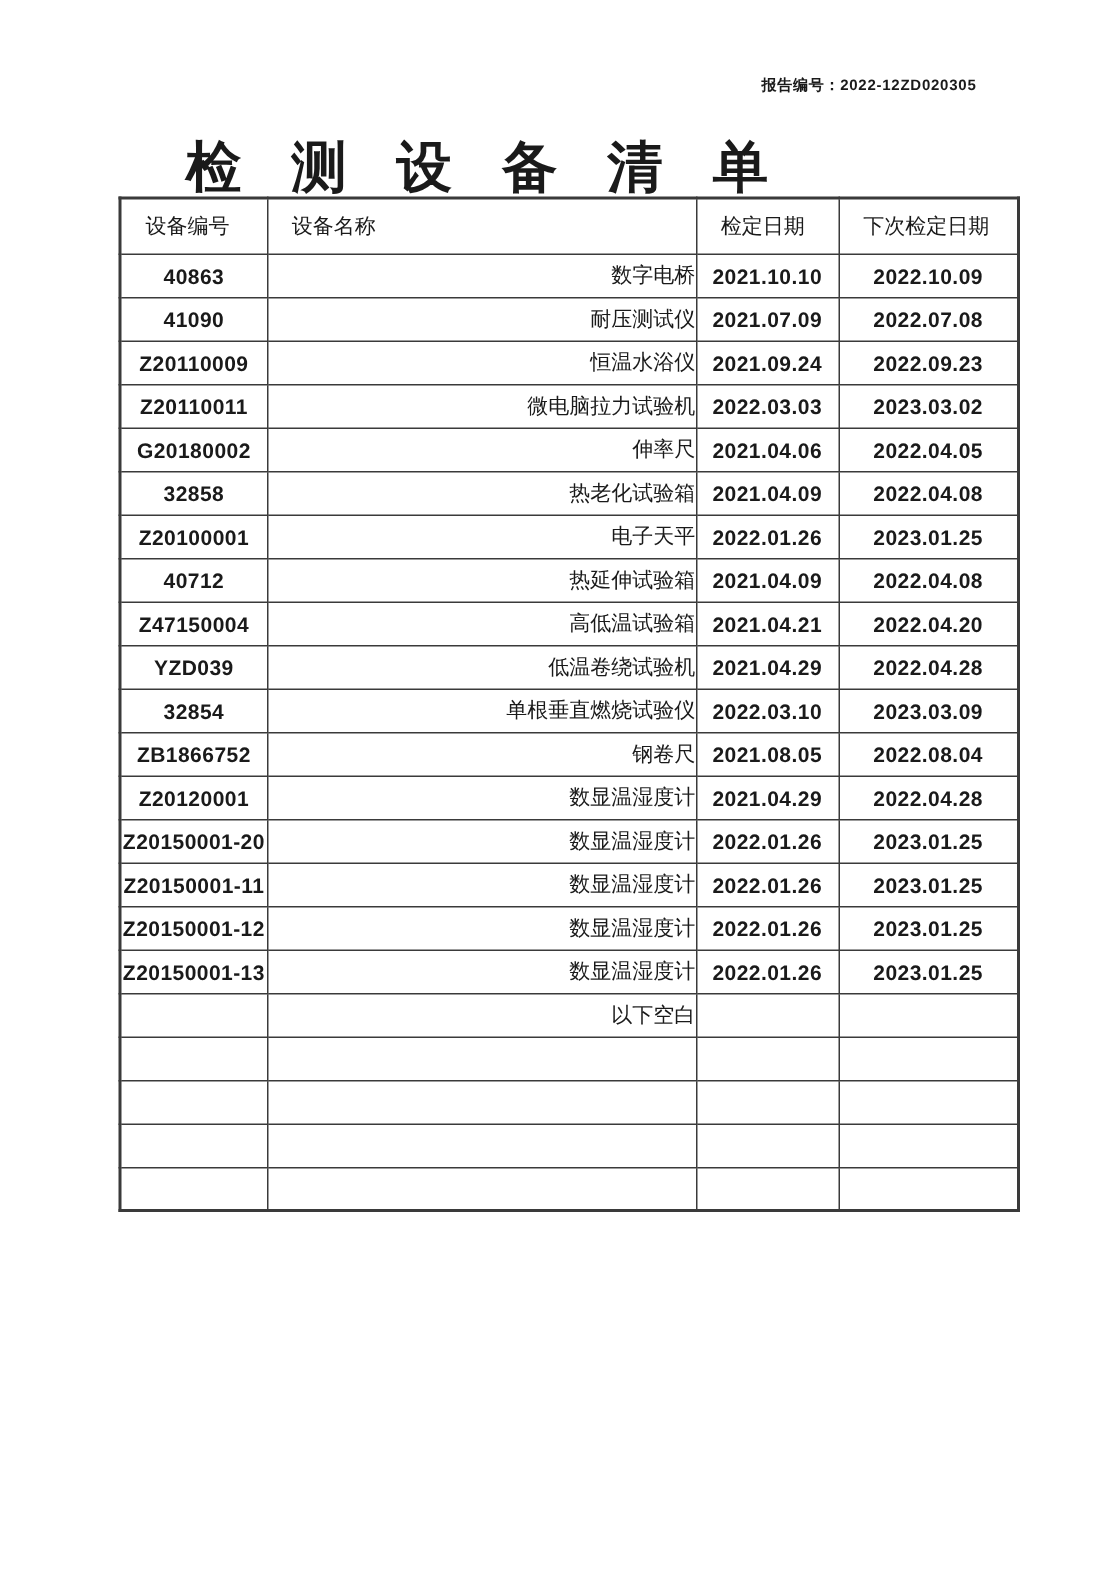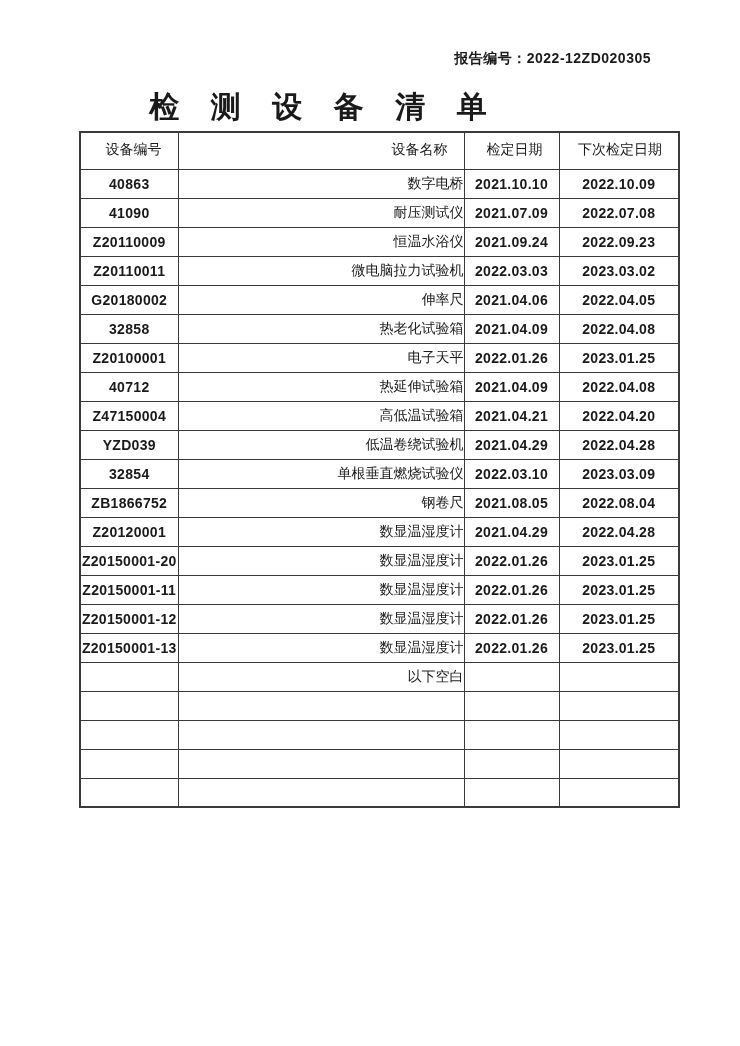"报告编号：2022-12ZD020305" .report-number { font-size: 14px -> 10px }
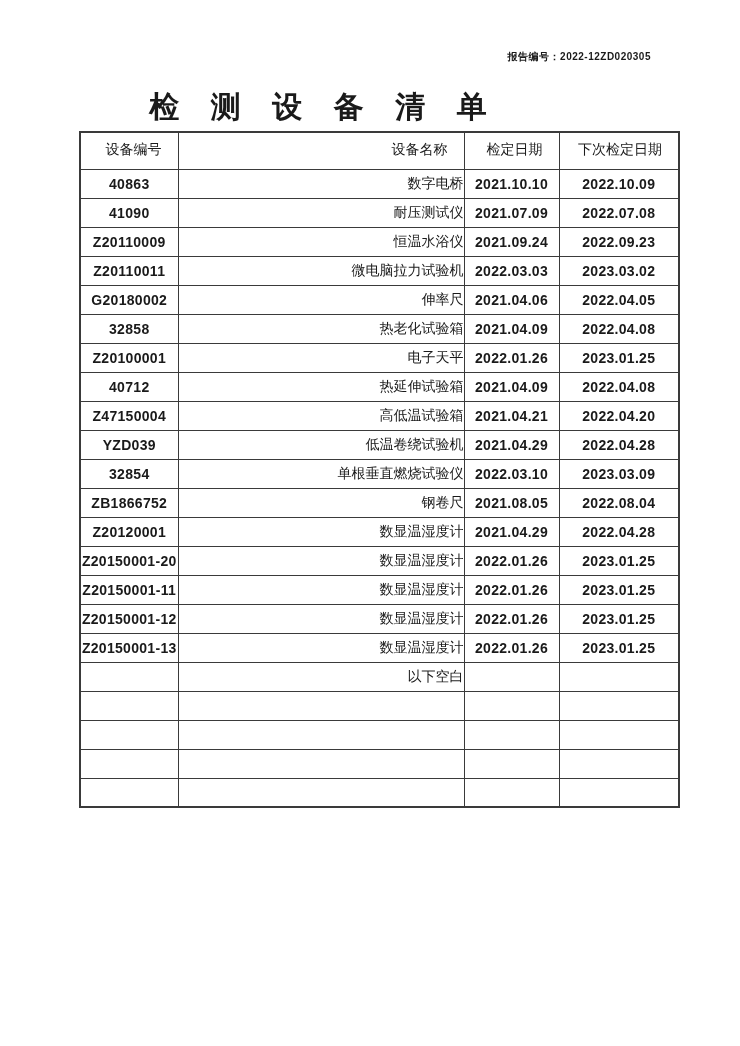"检 测 设 备 清" .doc-title { font-size: 30px -> 37px }
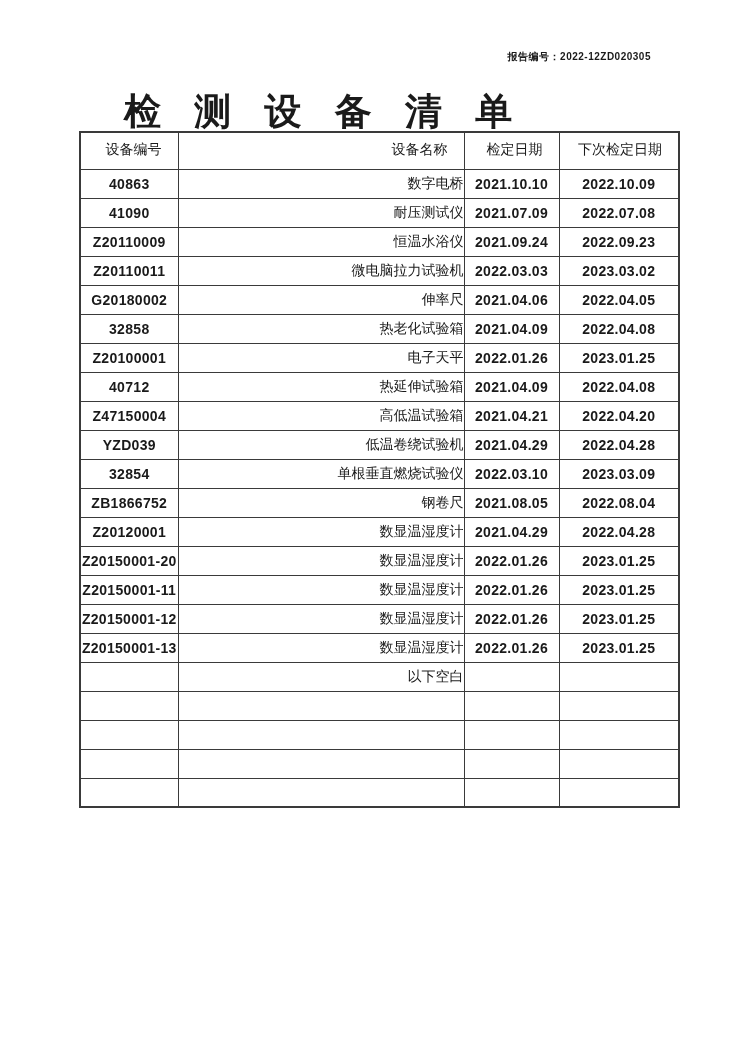"设备编号" .equipment-table th { font-family: Liberation Mono, monospace -> Liberation Sans, sans-serif; text-align: right -> left }
